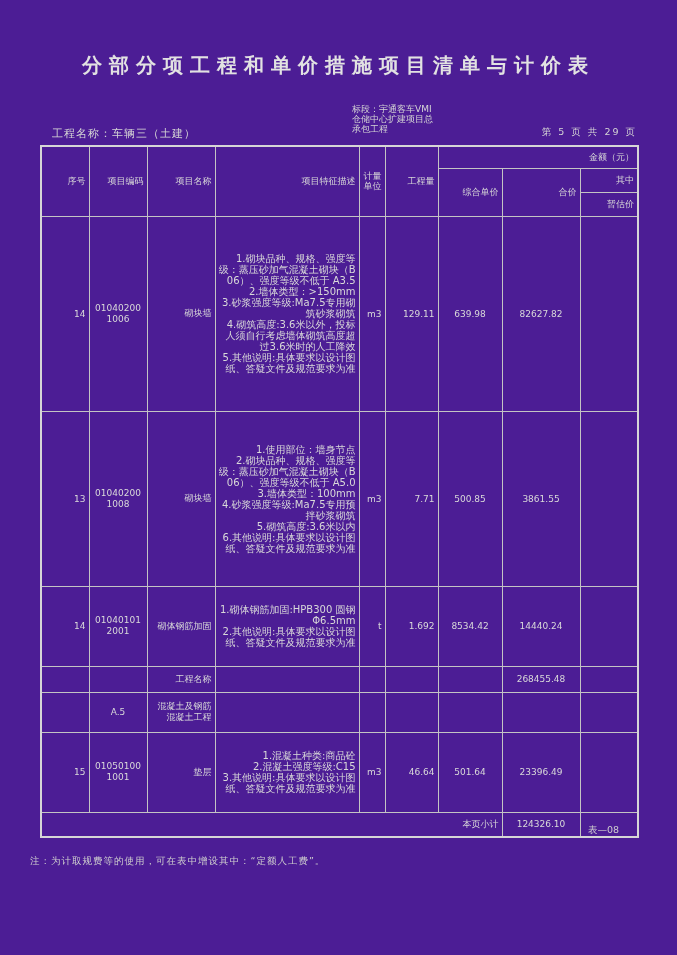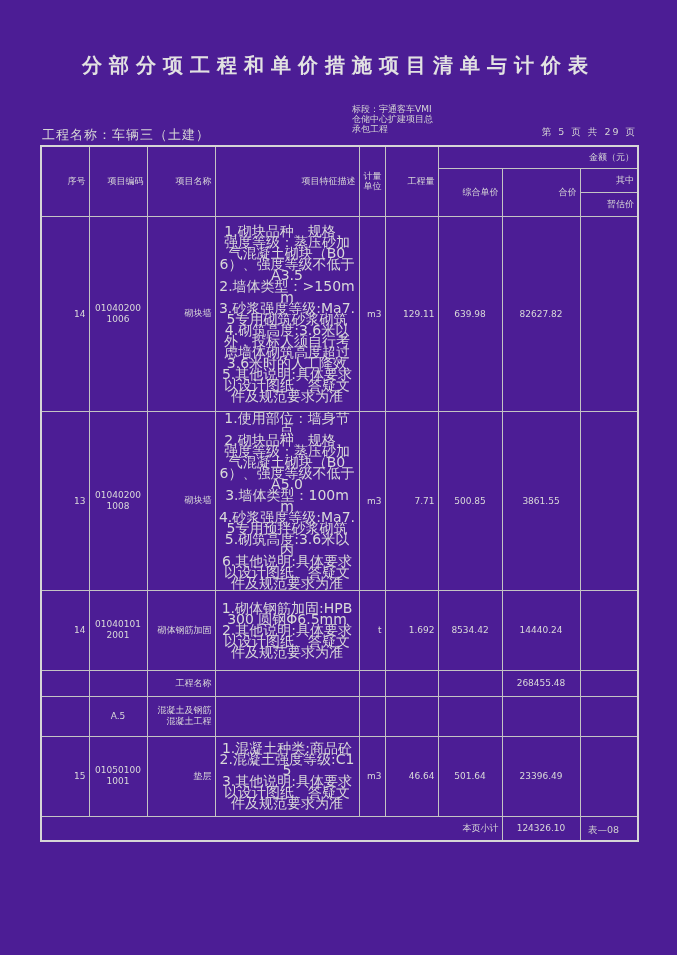"工程名称：车辆三（土建）" .meta-project { font-size: 13px -> 11px; left: 42px -> 52px }
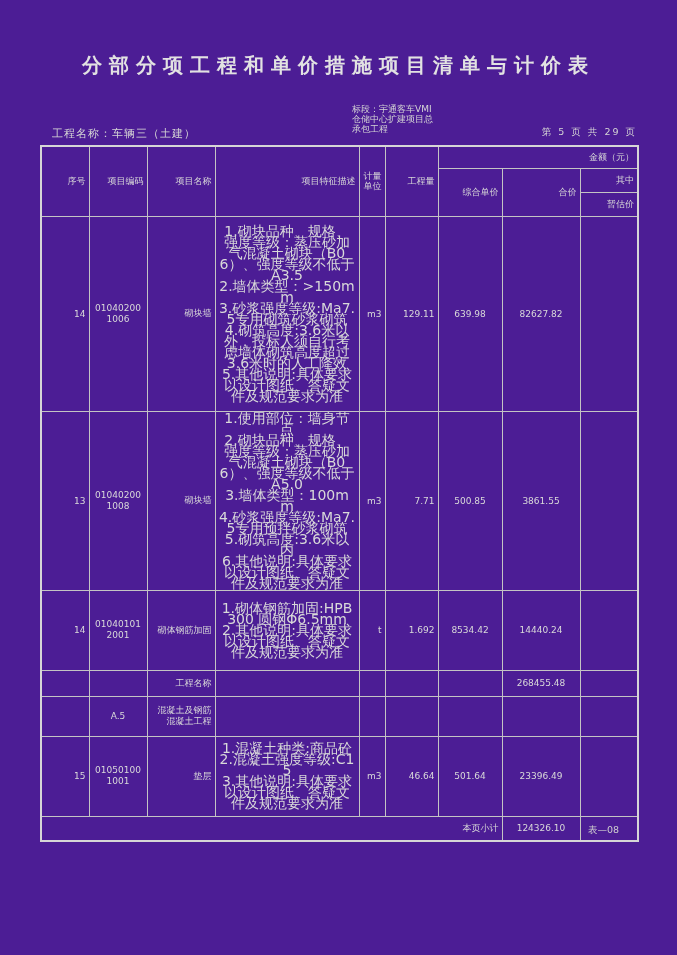"1.砌块品种、规格、强度等级：蒸压砂加气混凝土砌块（B06）、强度等级不低于" .feat { font-size: 14px -> 10px; text-align: center -> right }
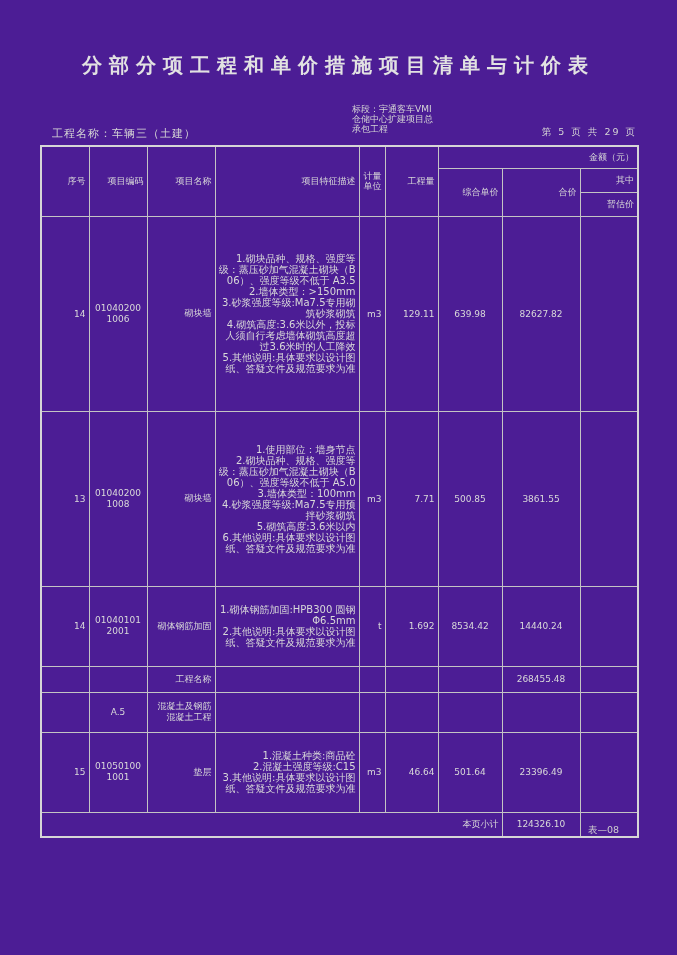"注：为计取规费等的使用，可在表中增设其中：“定额人工费”。" div.note { html: none -> <div>注：为计取规费等的使用，可在表中增设其中：“定额人工费”。</div> }
